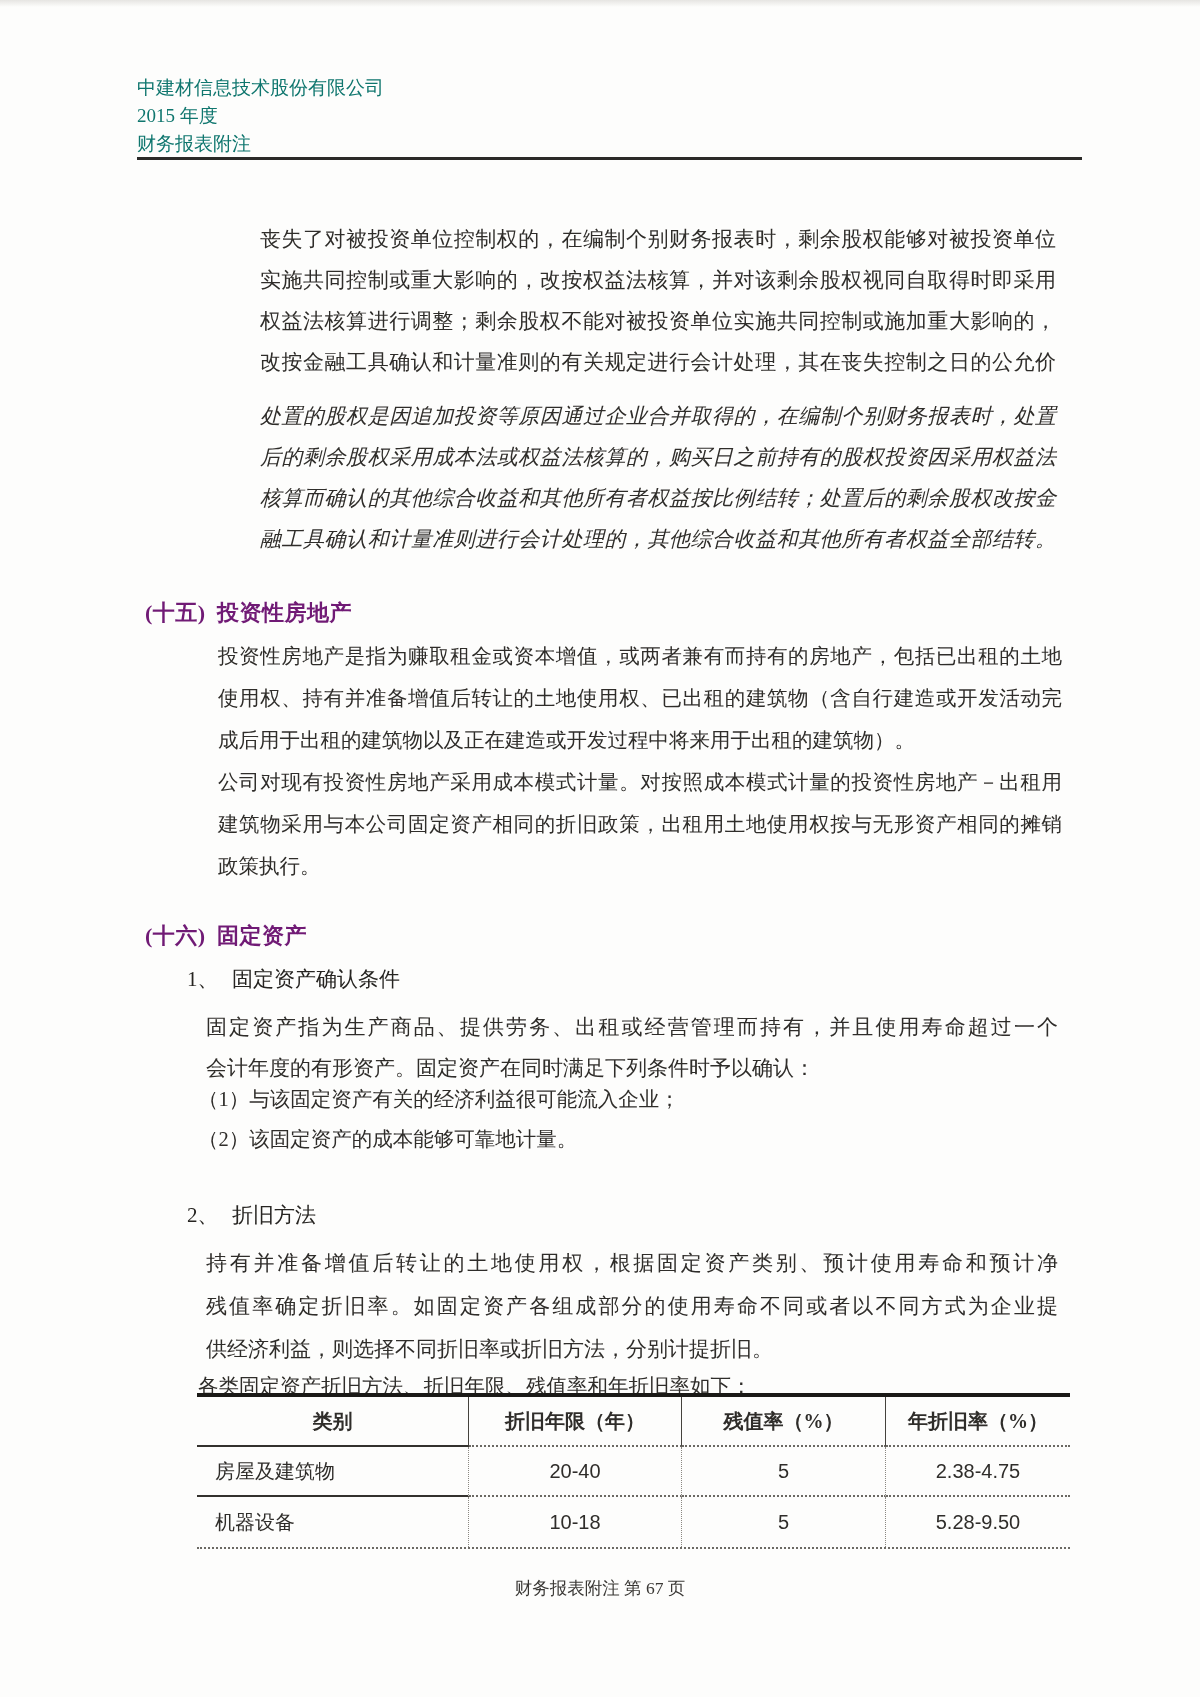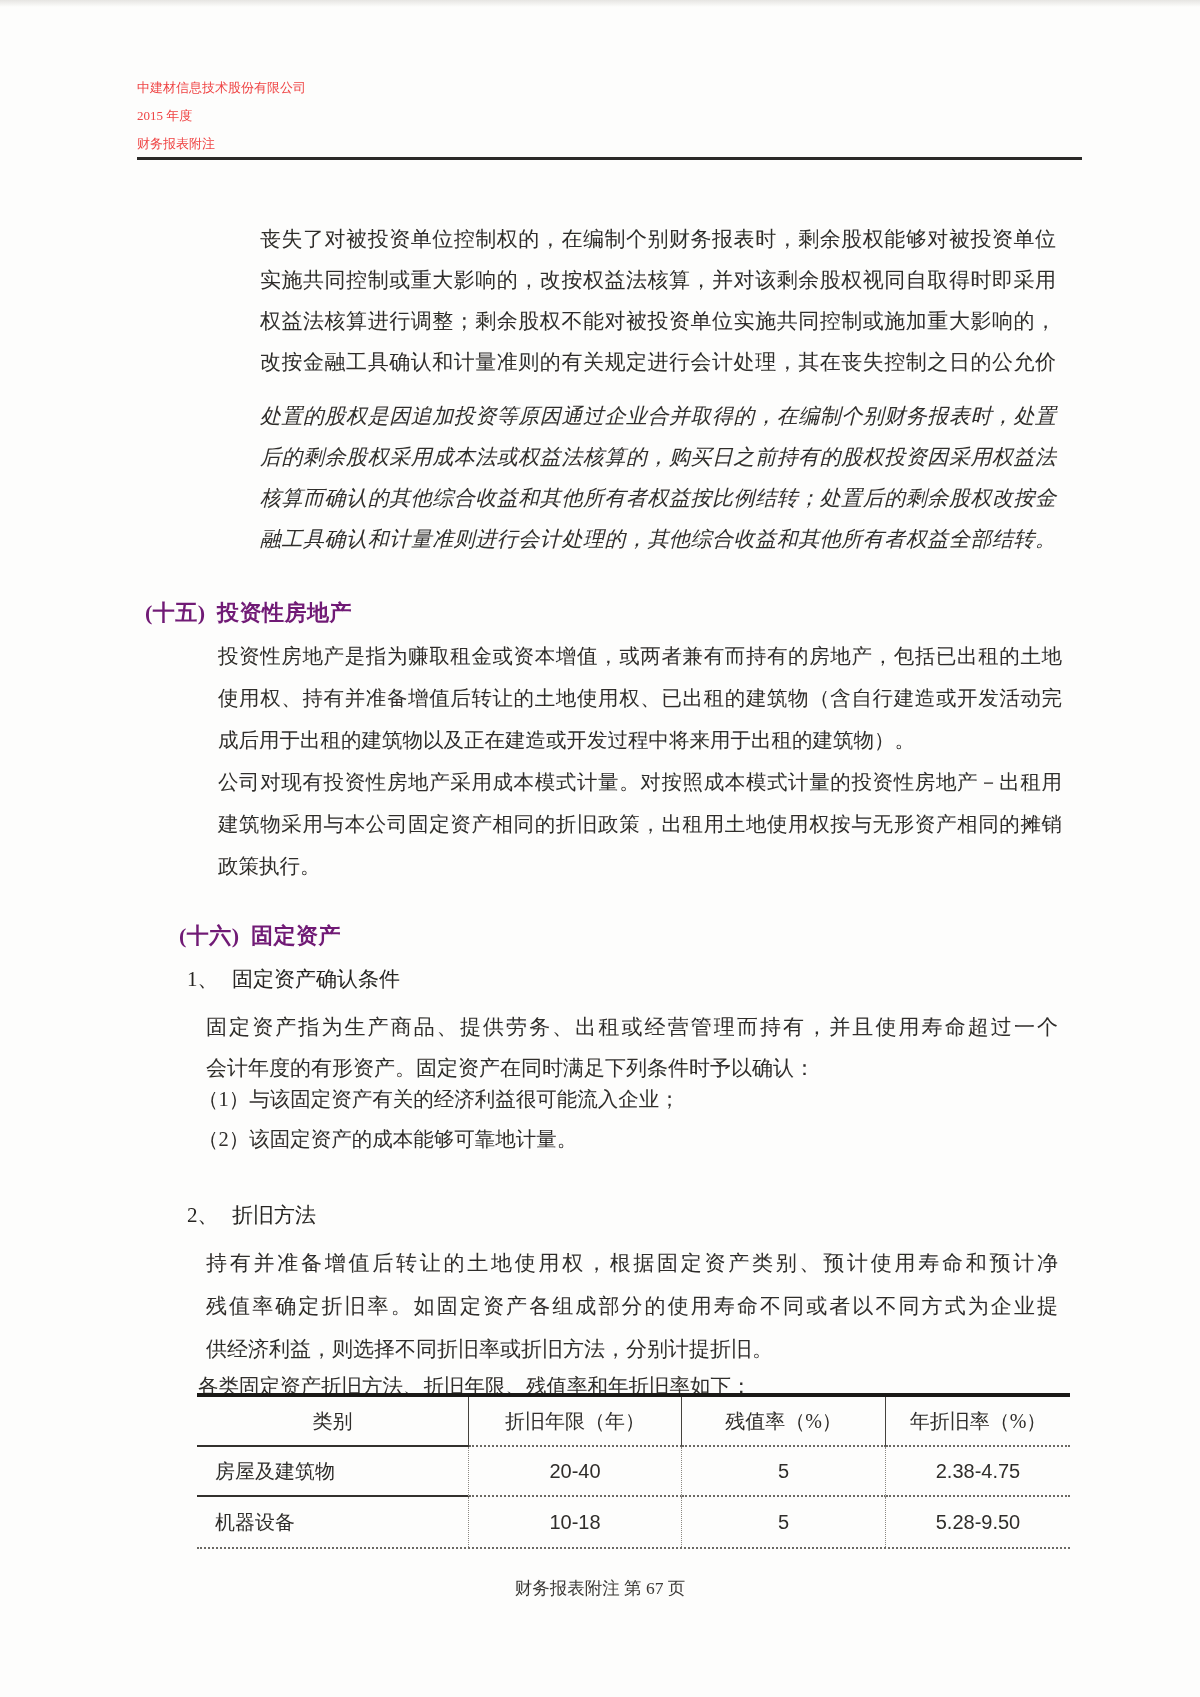"中建材信息技术股份有限公司" .doc-header { color: #ef4444 -> #0f766e; font-size: 13px -> 19px }
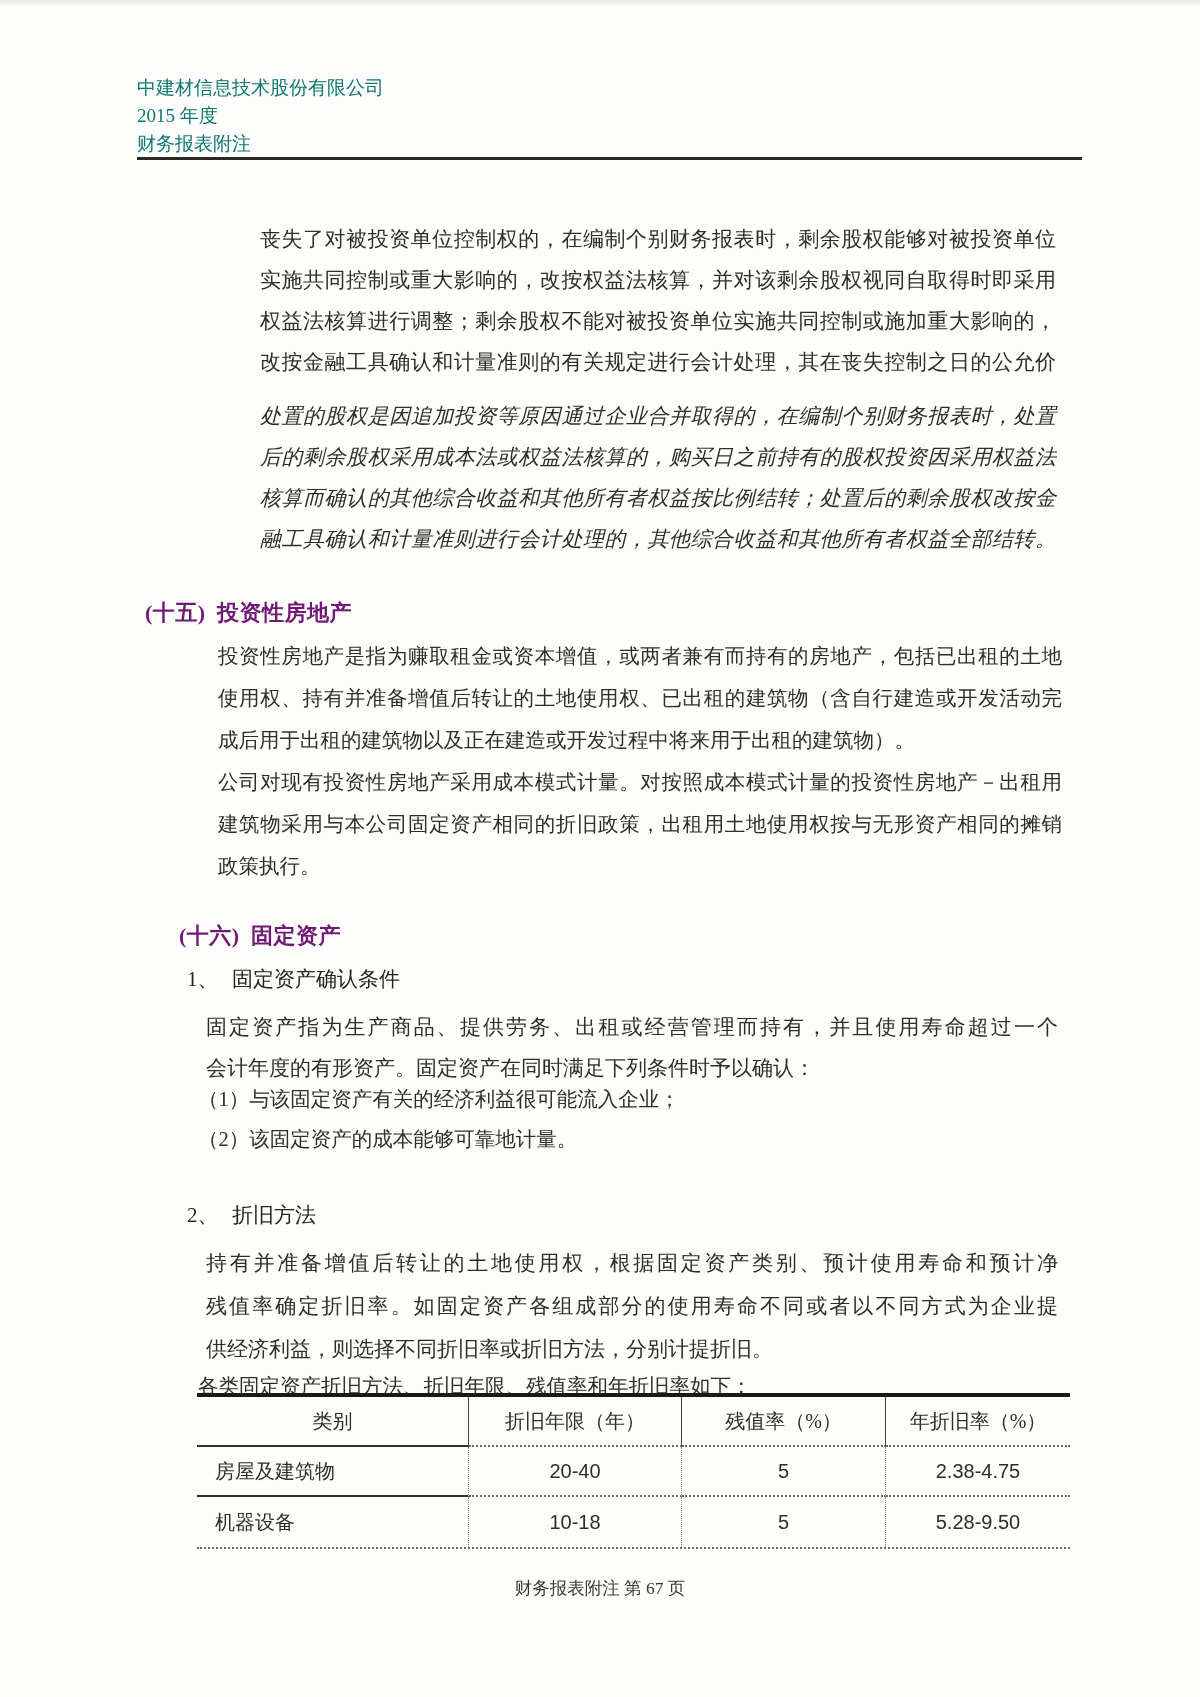"(十六) 固定资产" .s16h { margin-left: 34px -> none }
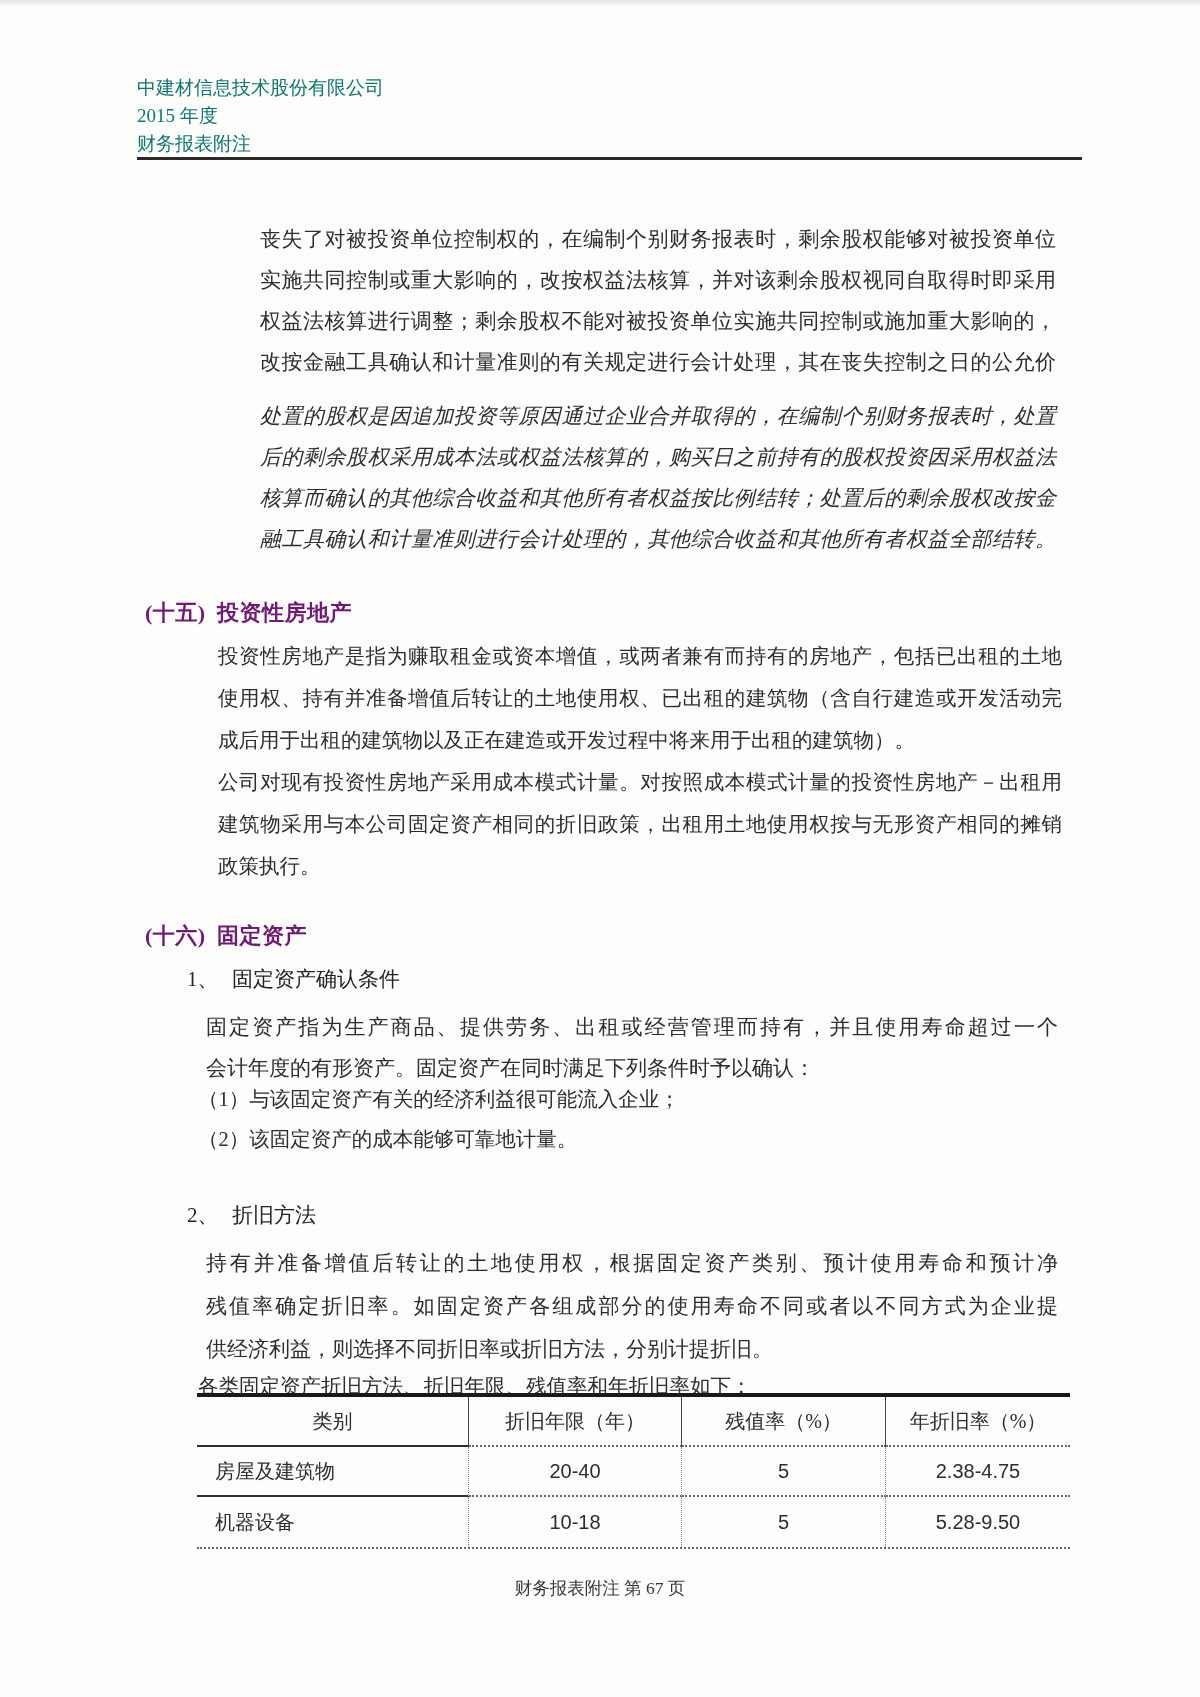"类别" .cell.th { font-weight: none -> bold }
